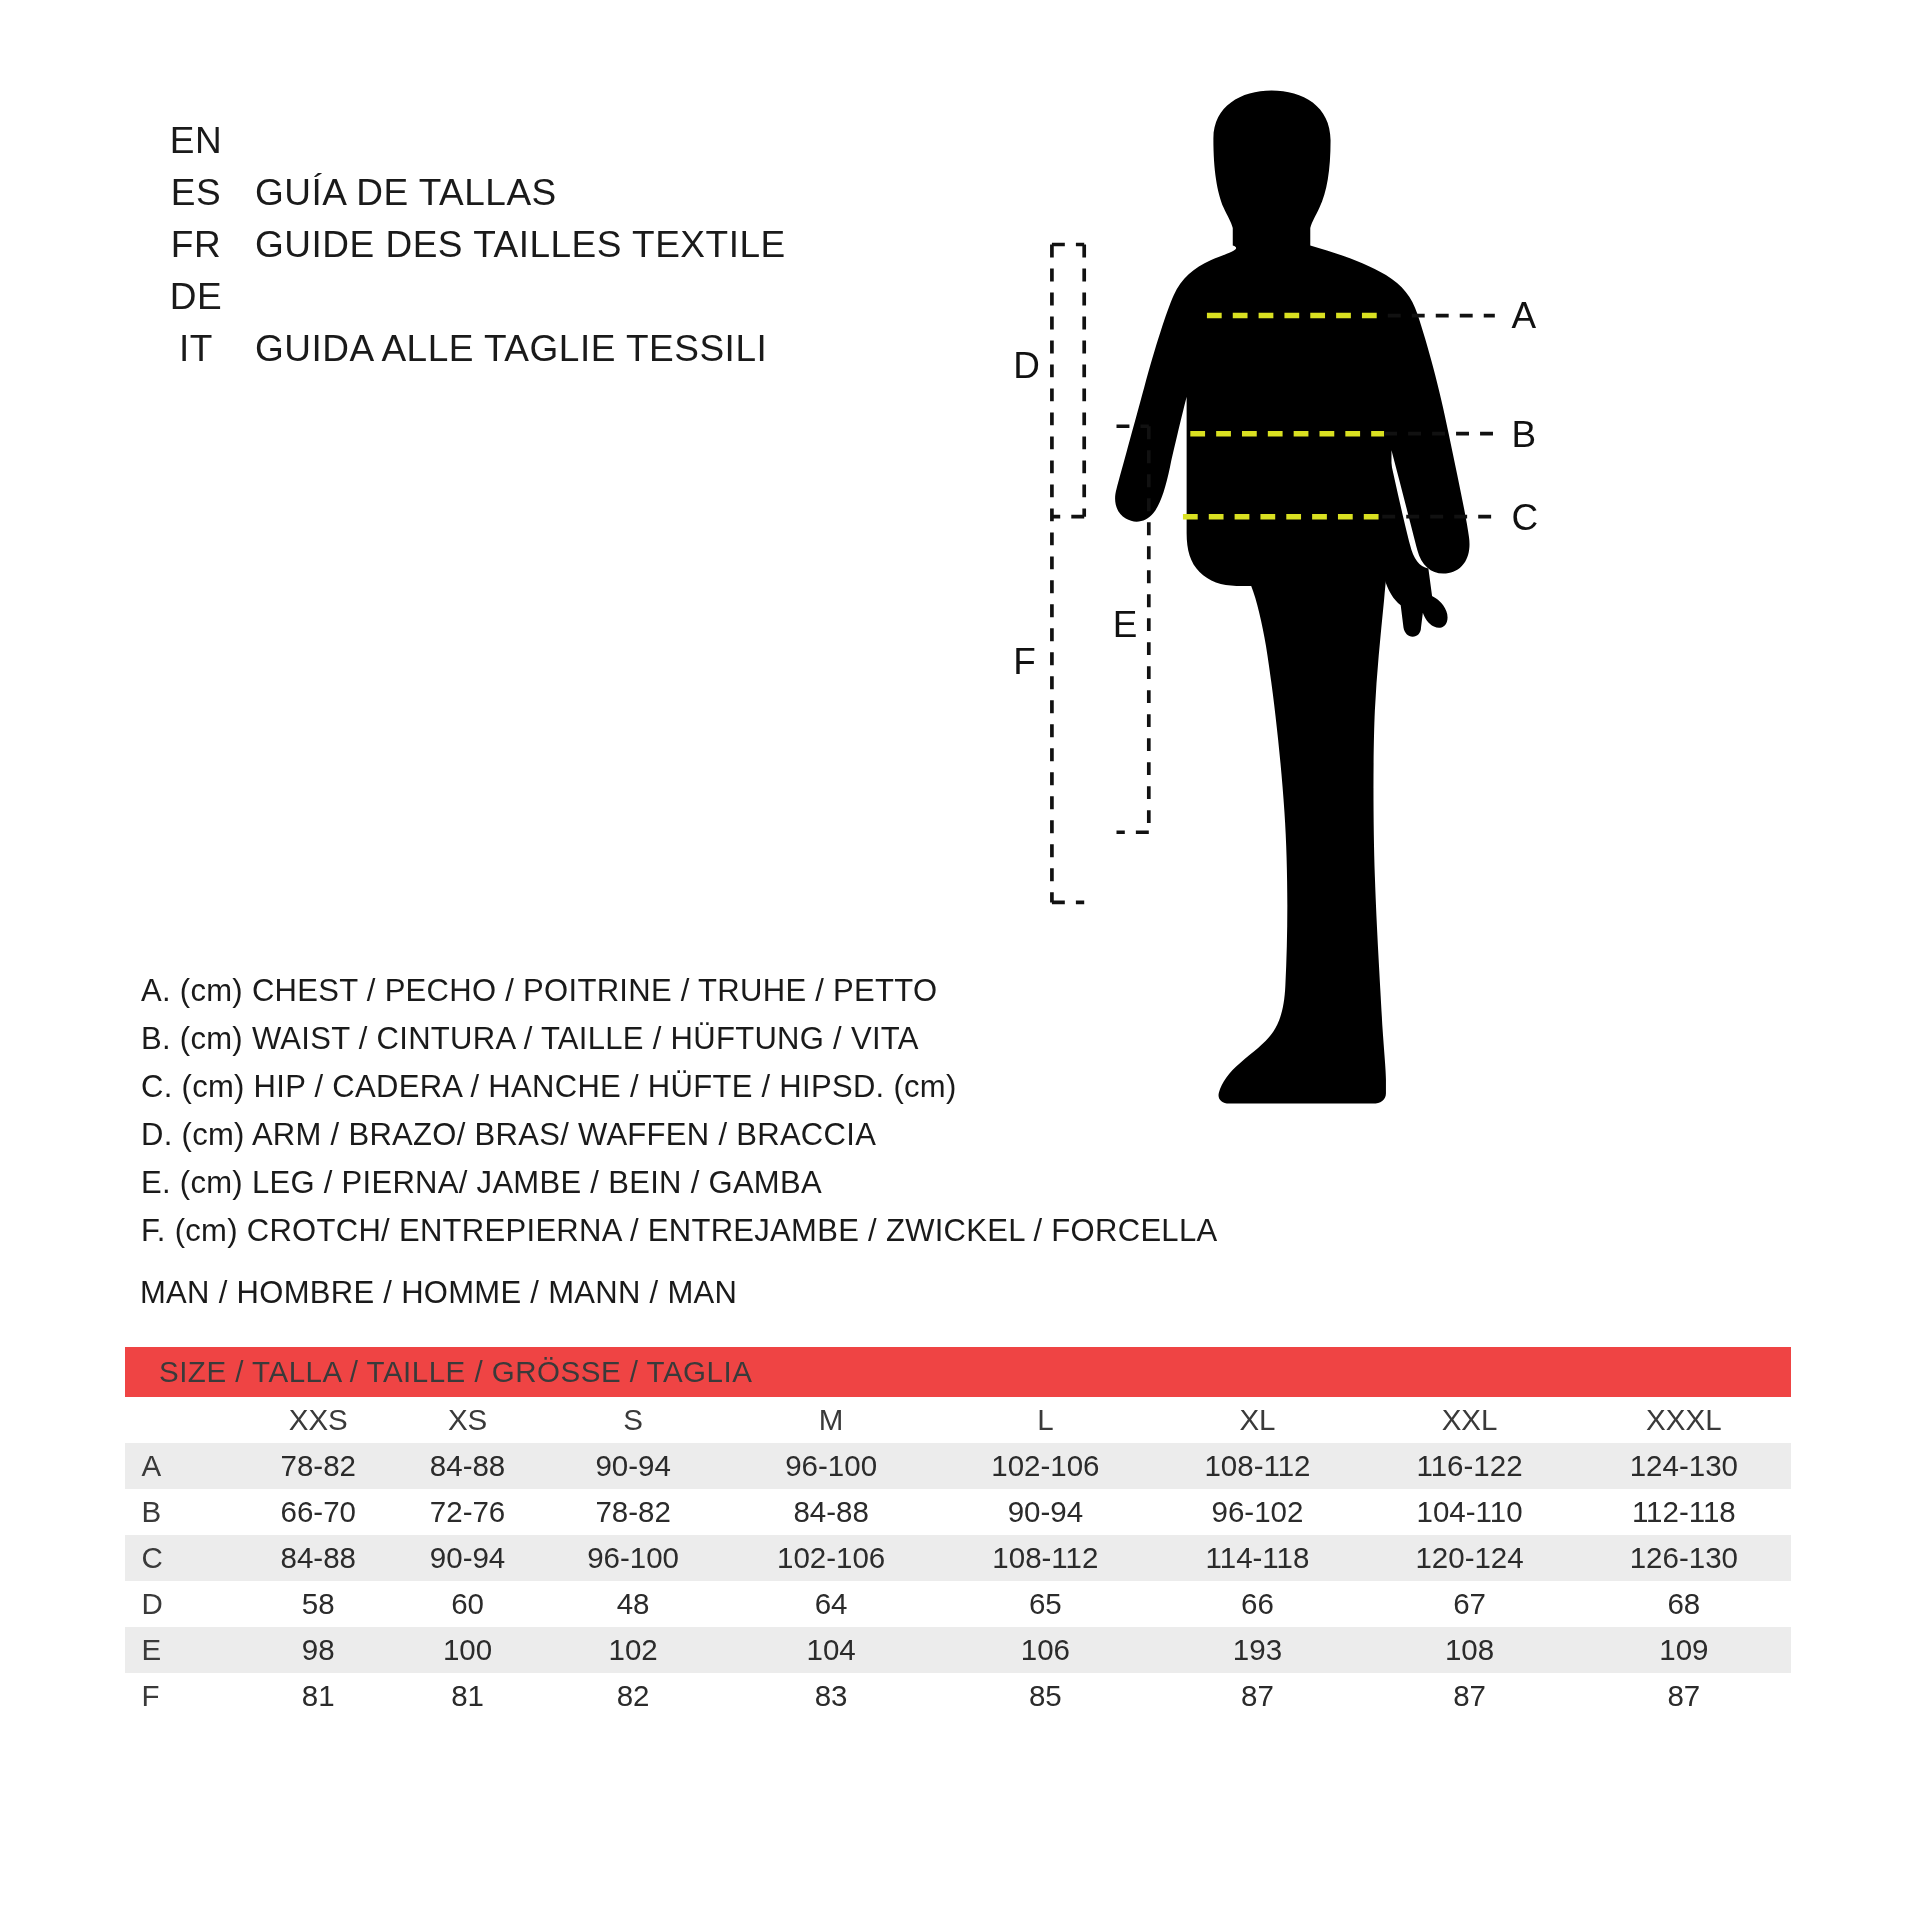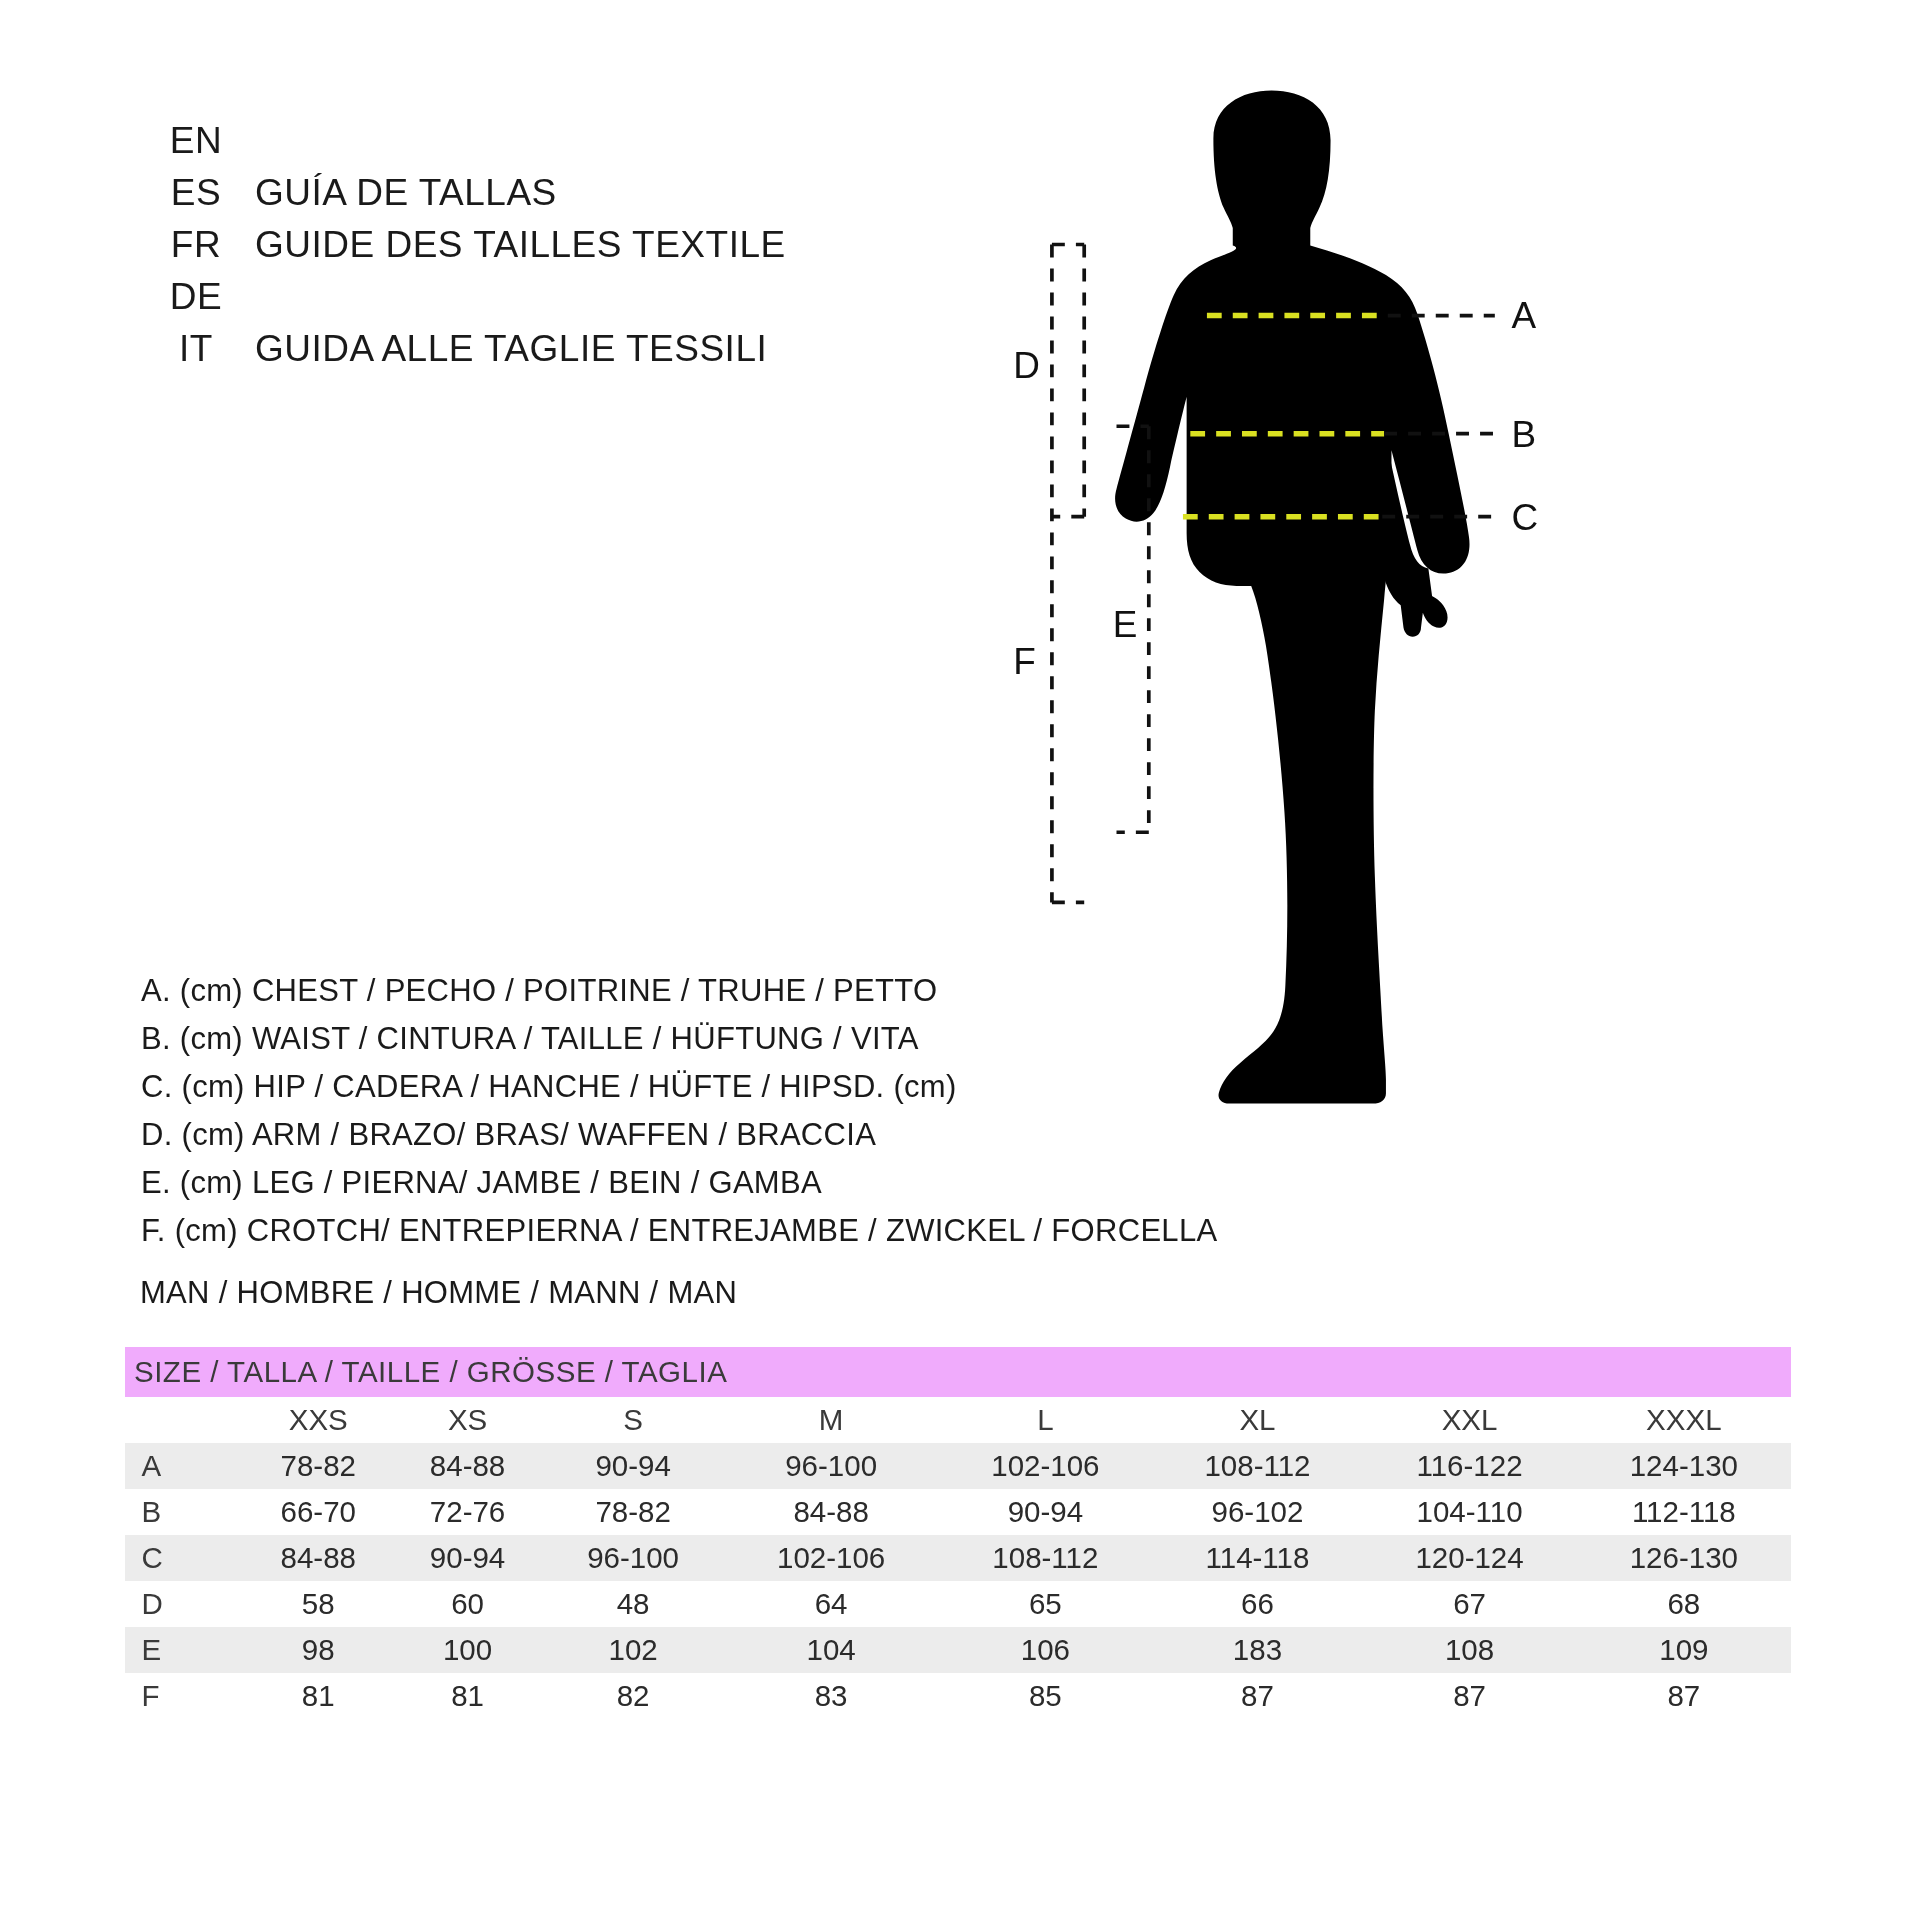"SIZE / TALLA / TAILLE" #size-table .title-row td { background: #f0abfc -> #ef4444; padding-left: 9px -> 34px }
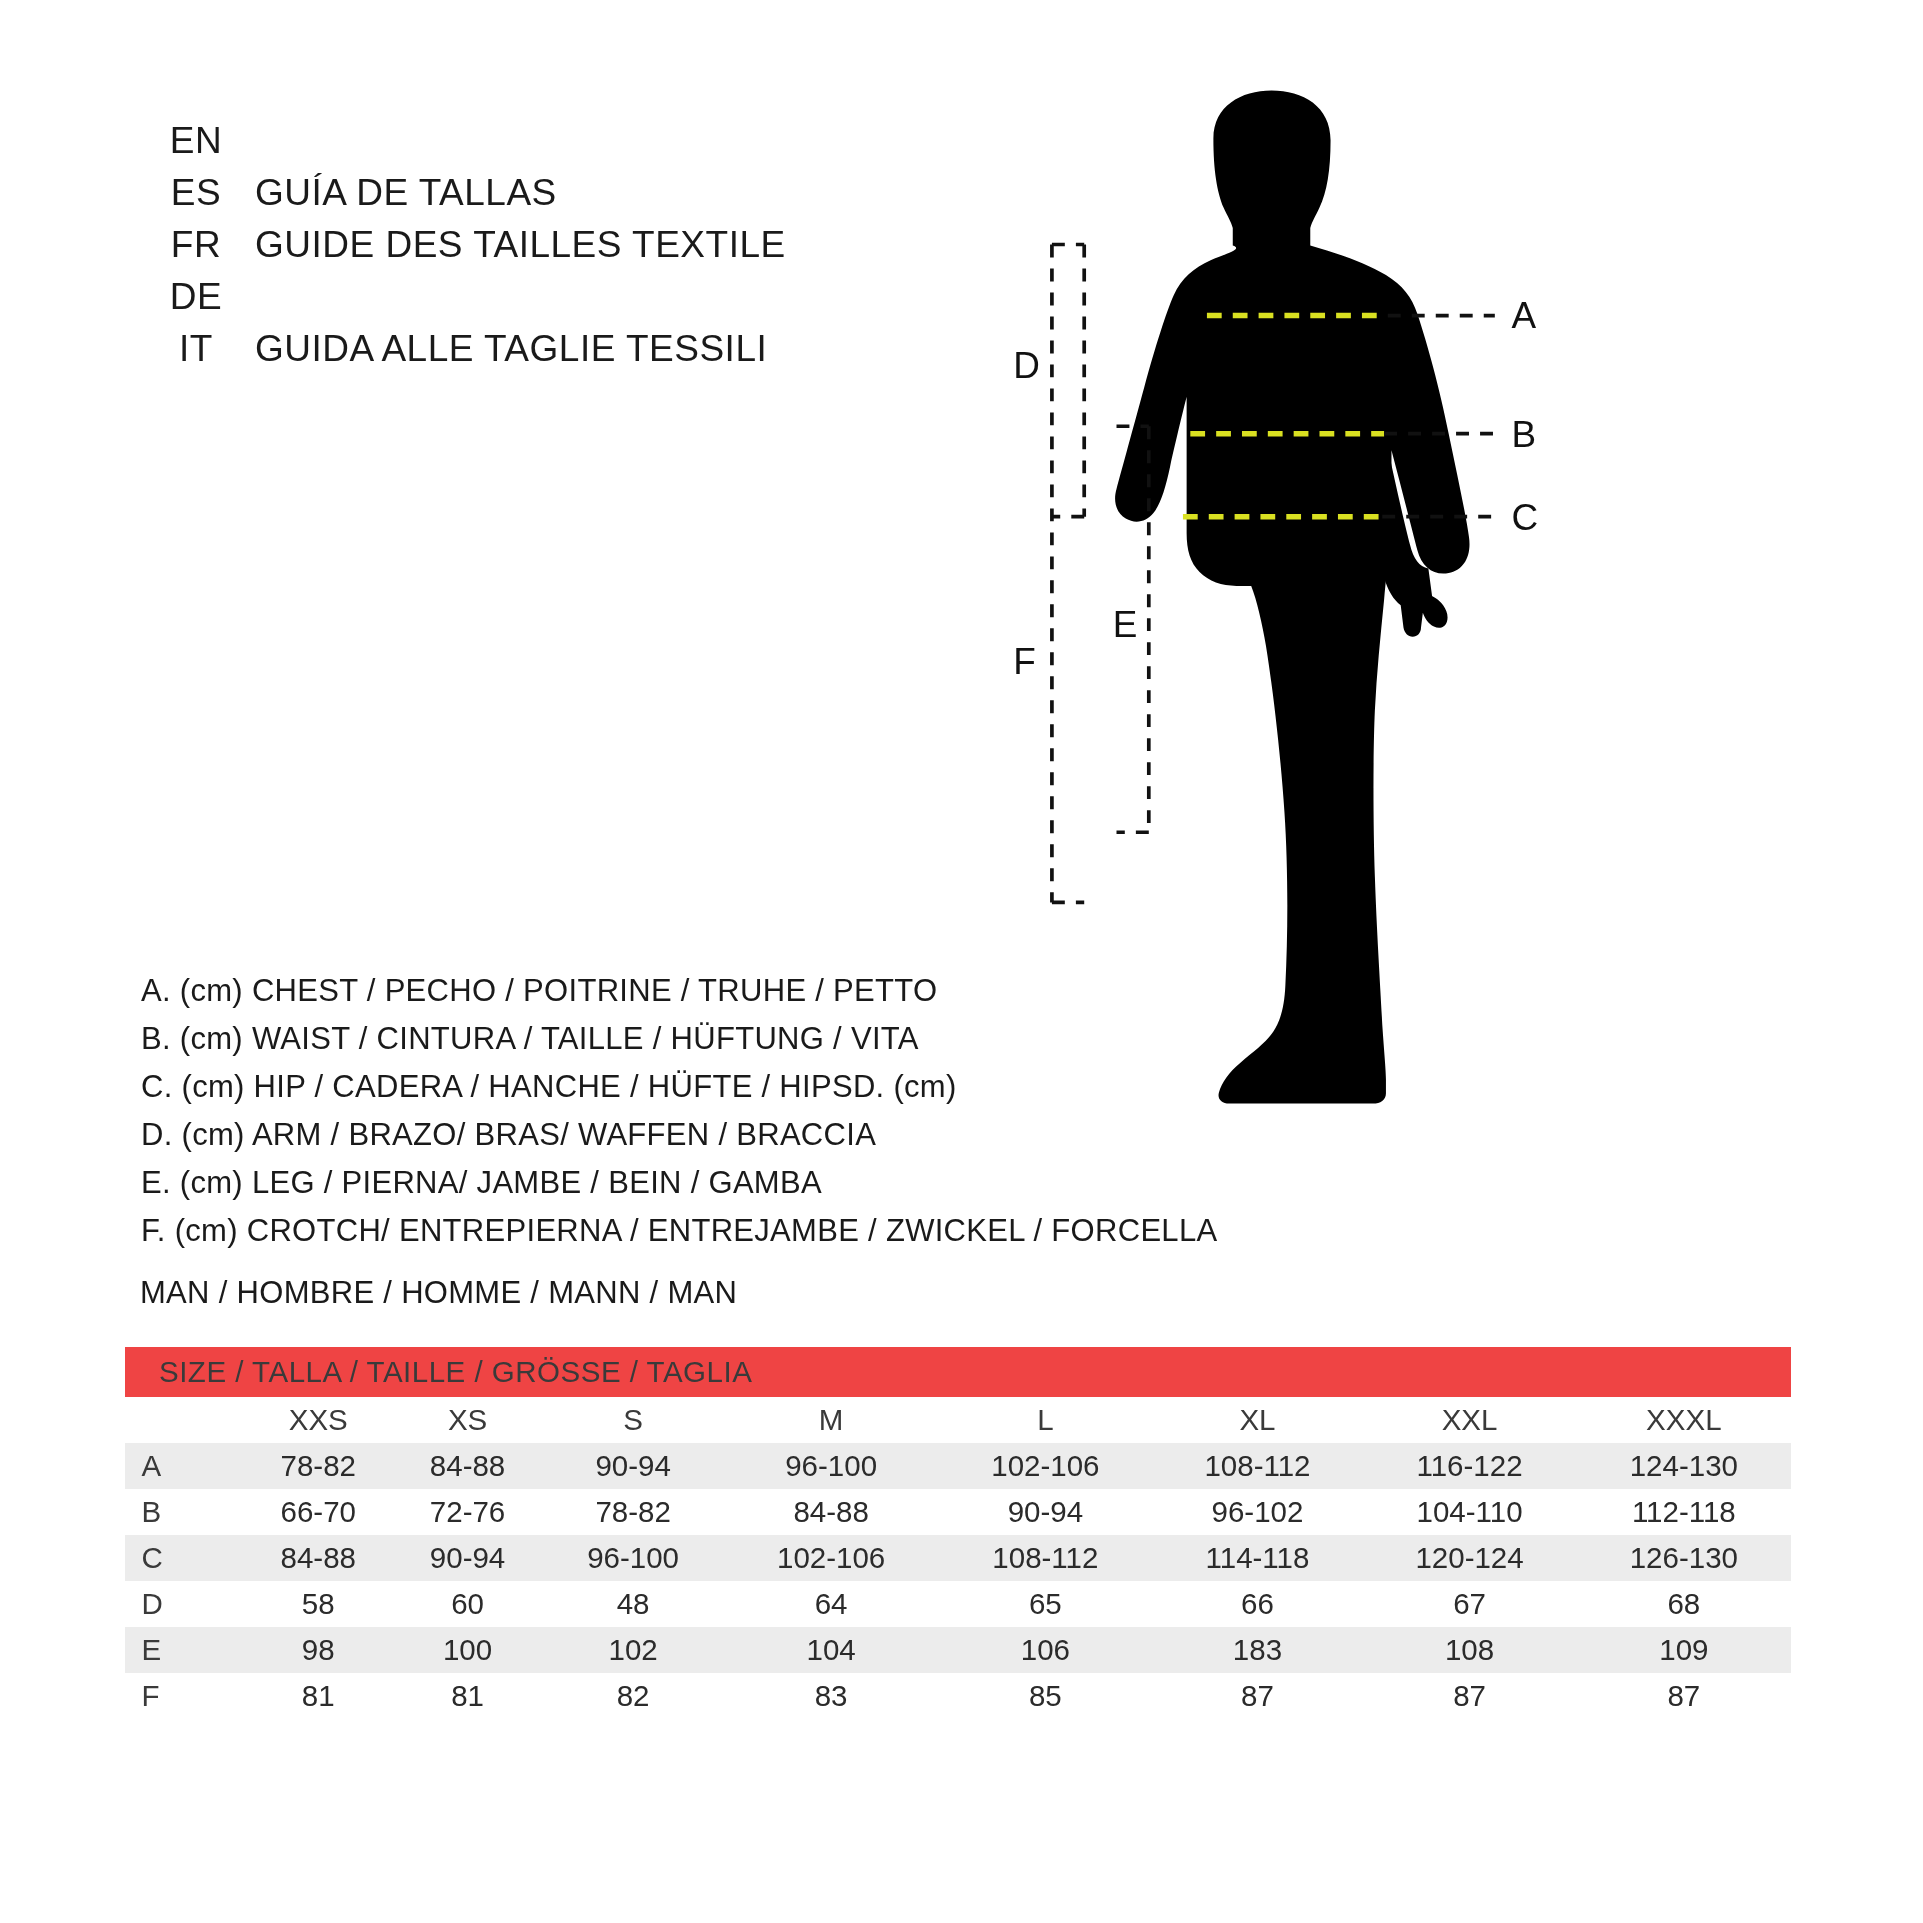"183" td { text: 183 -> 193 }
